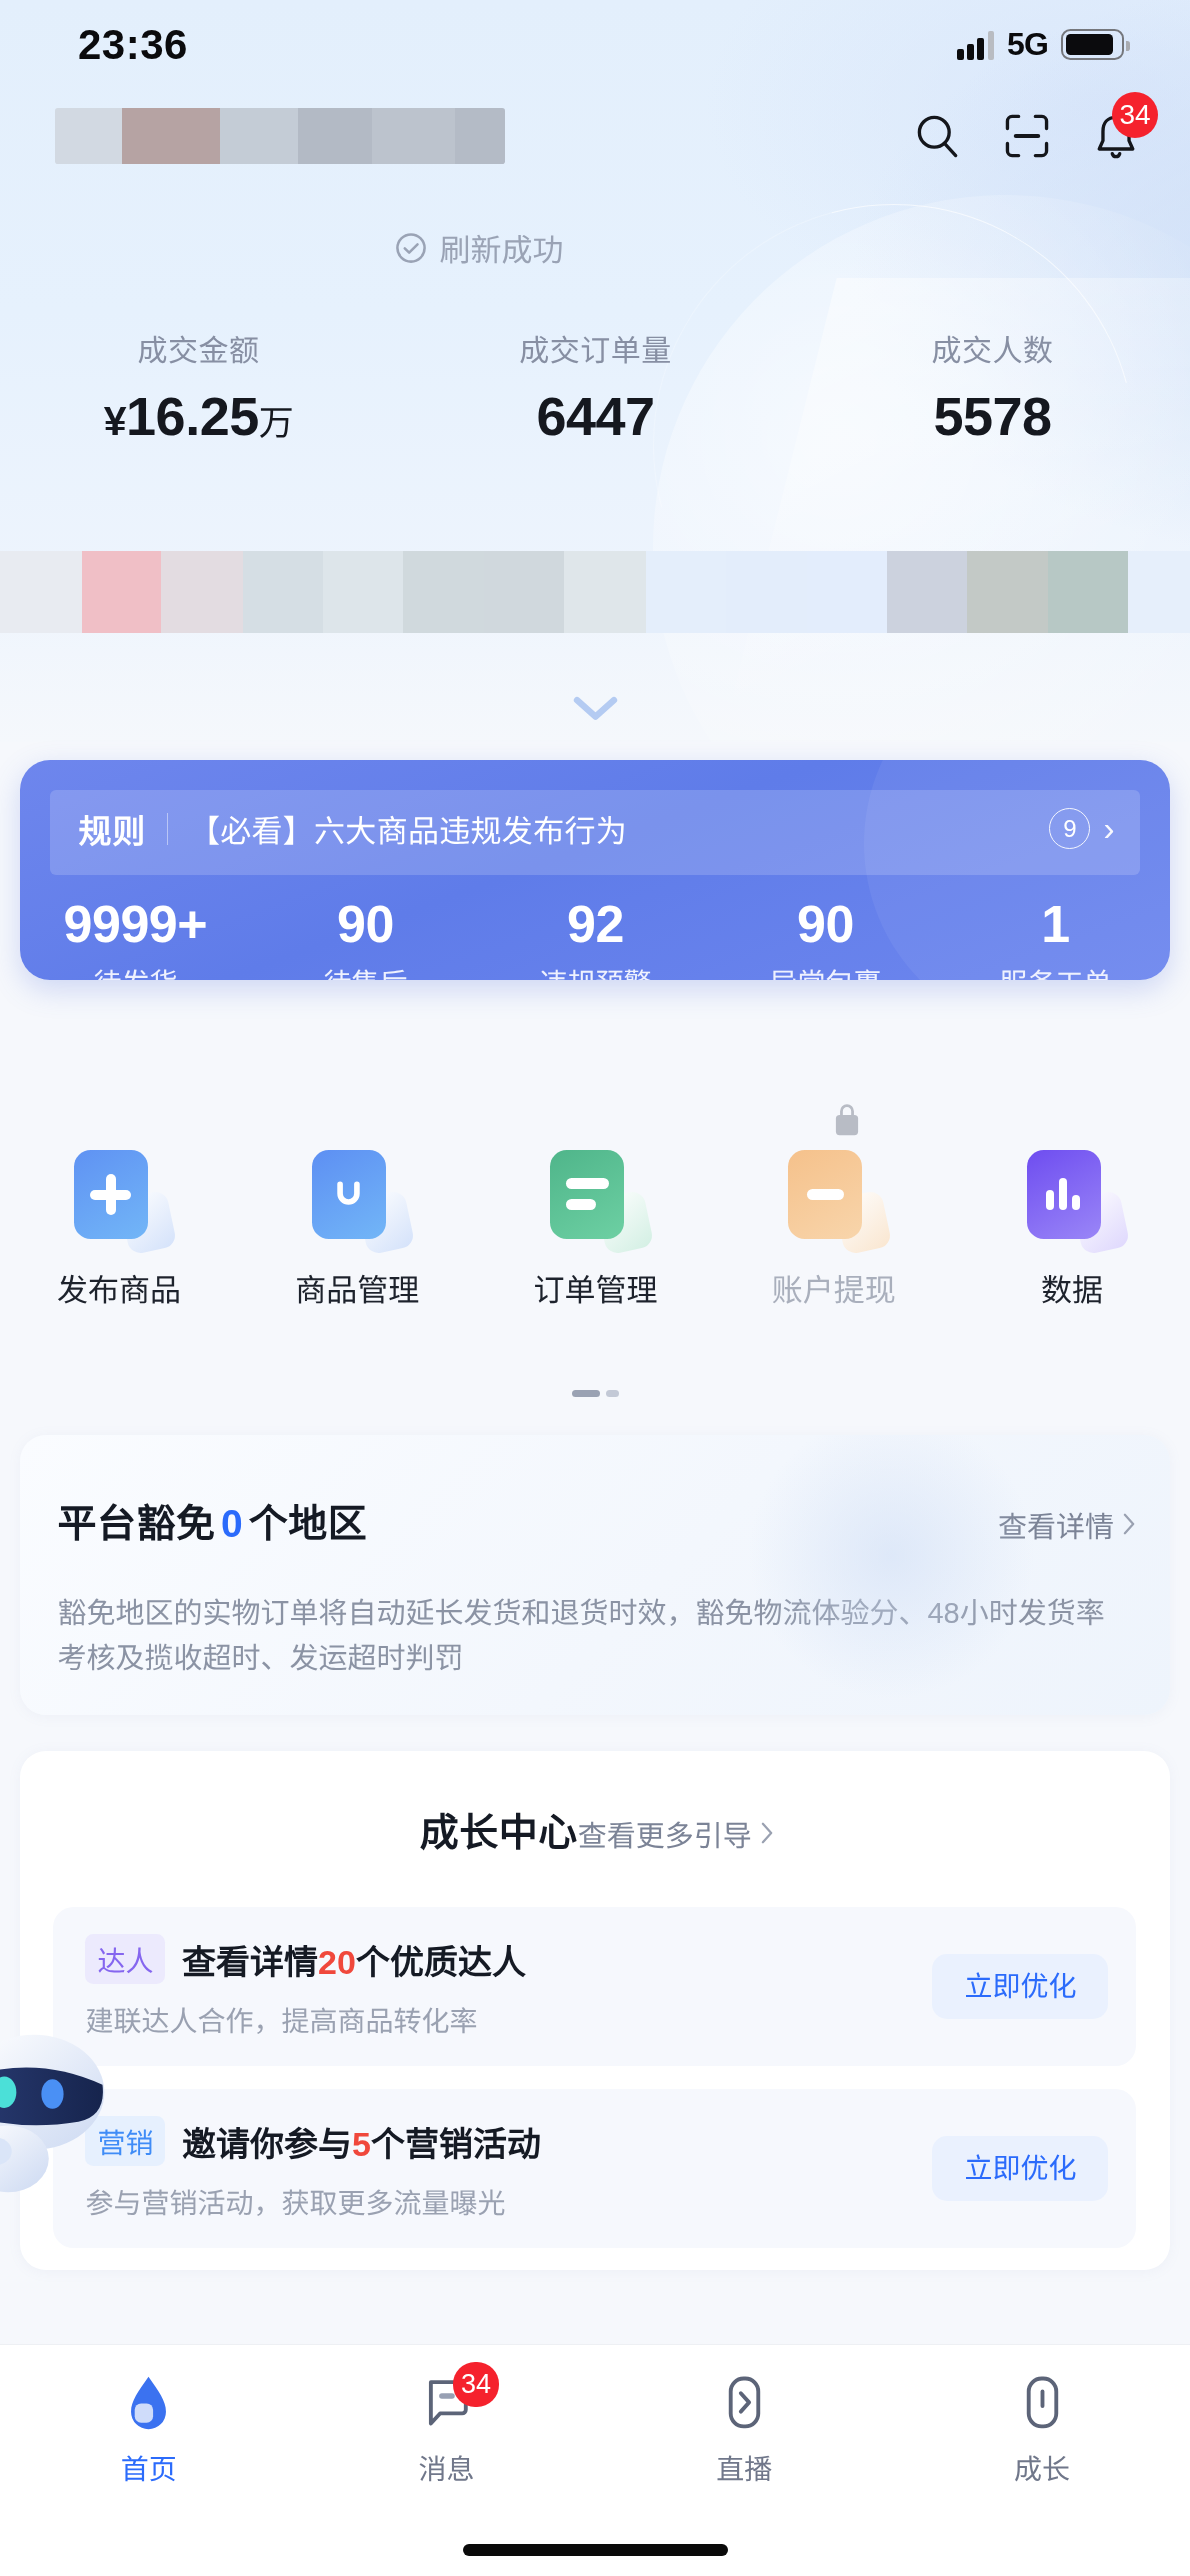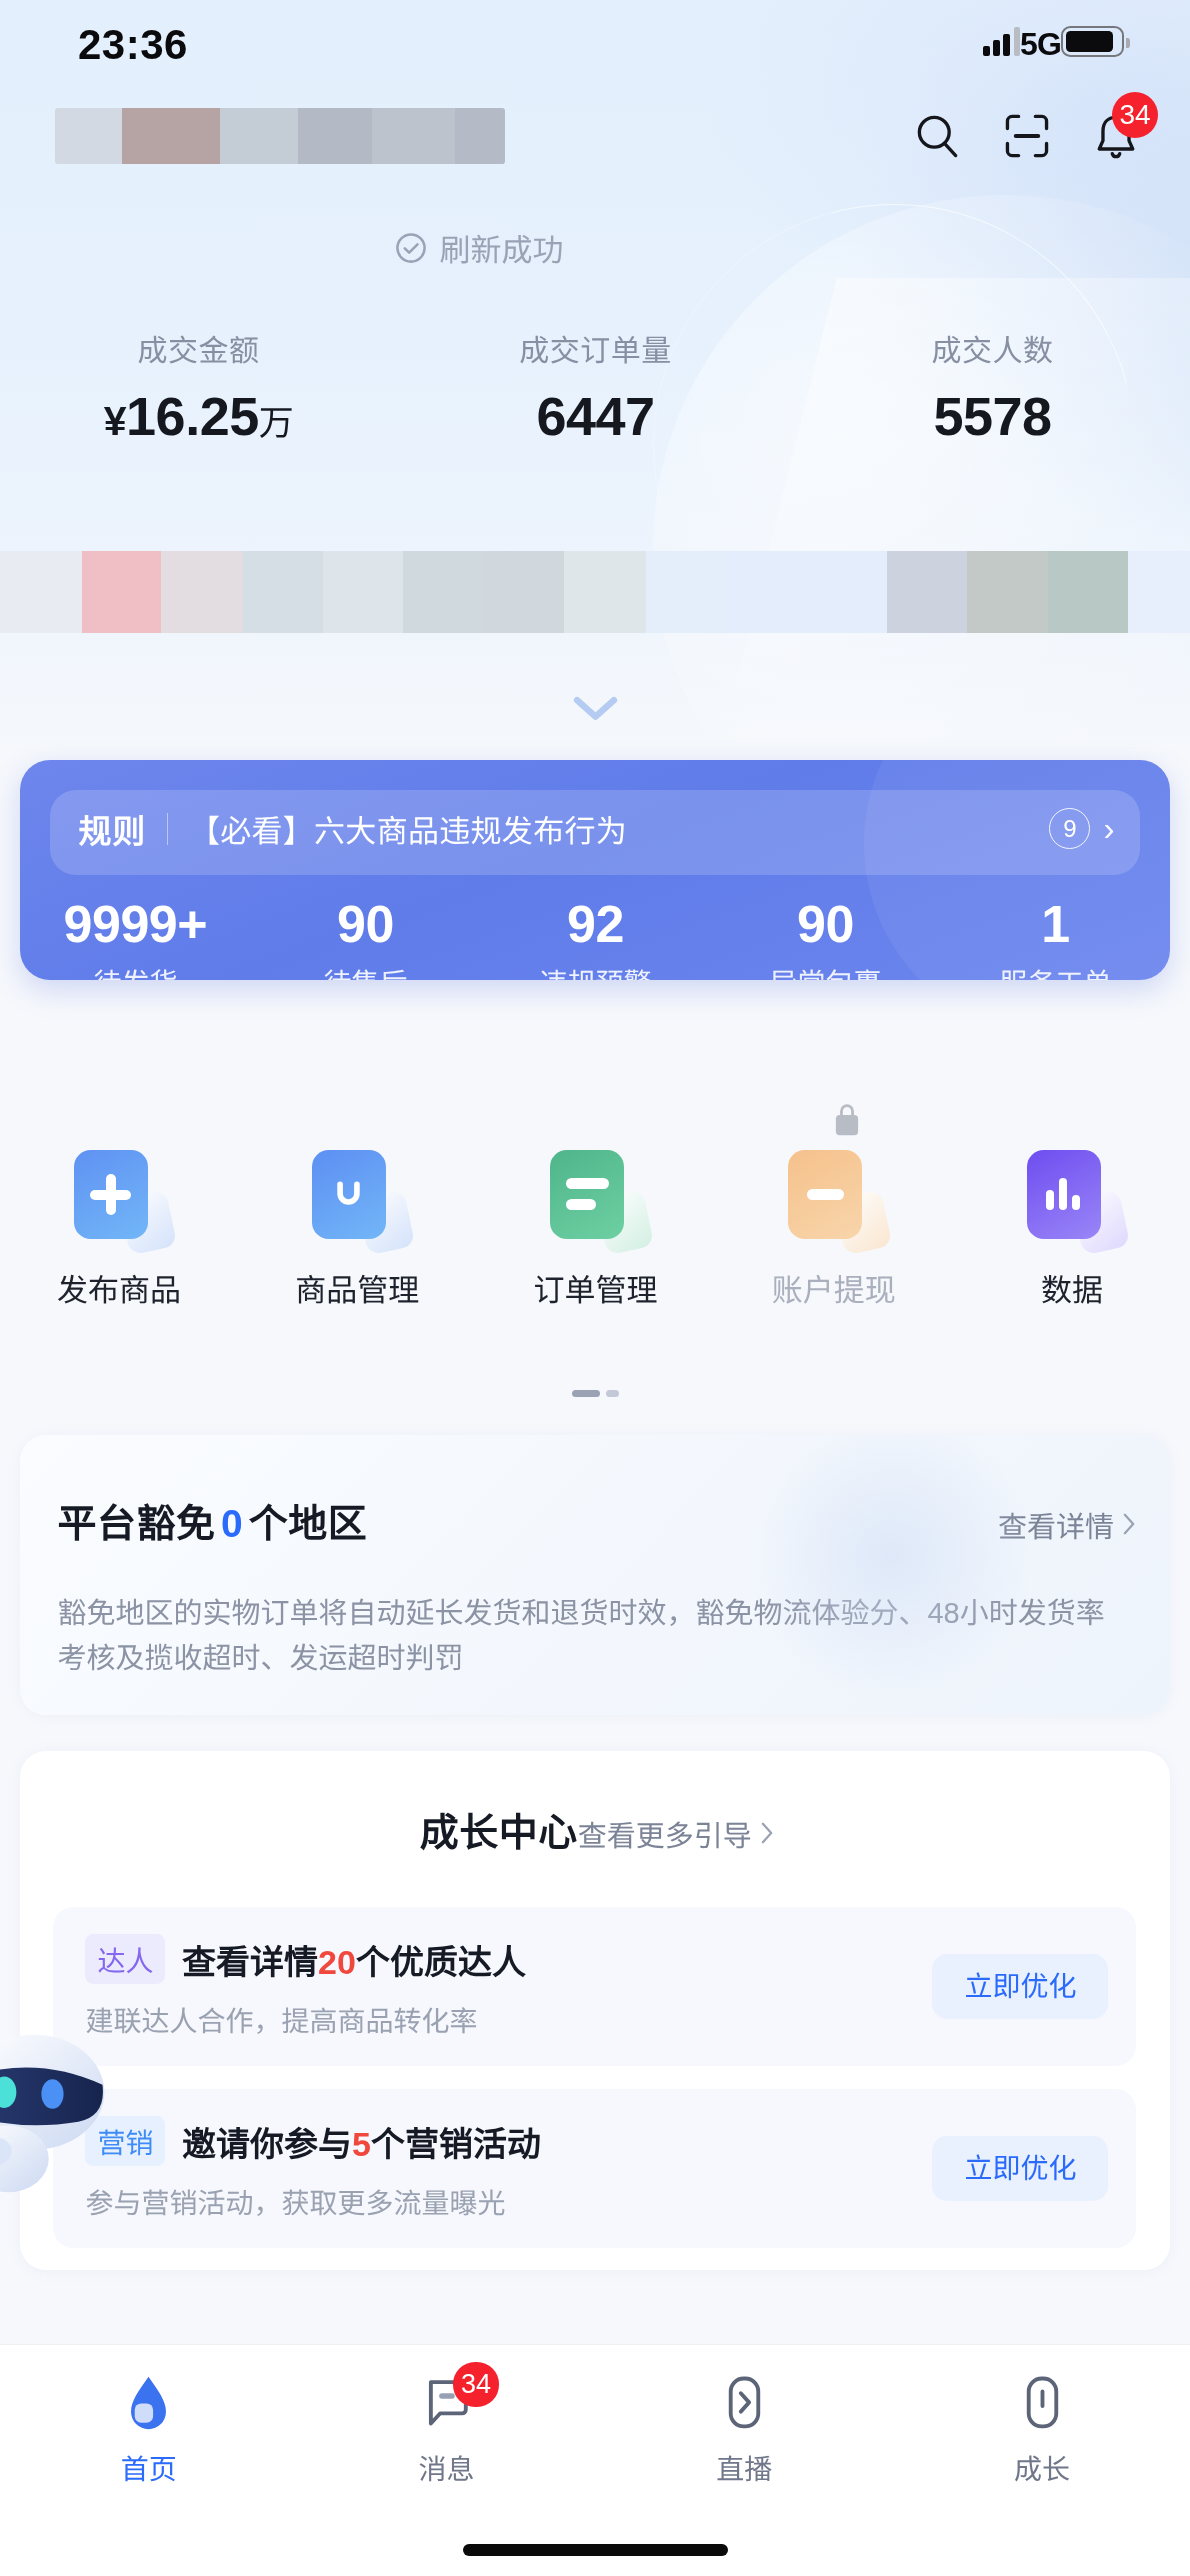"5G" .sb-right { align-items: none -> center; gap: none -> 13px }
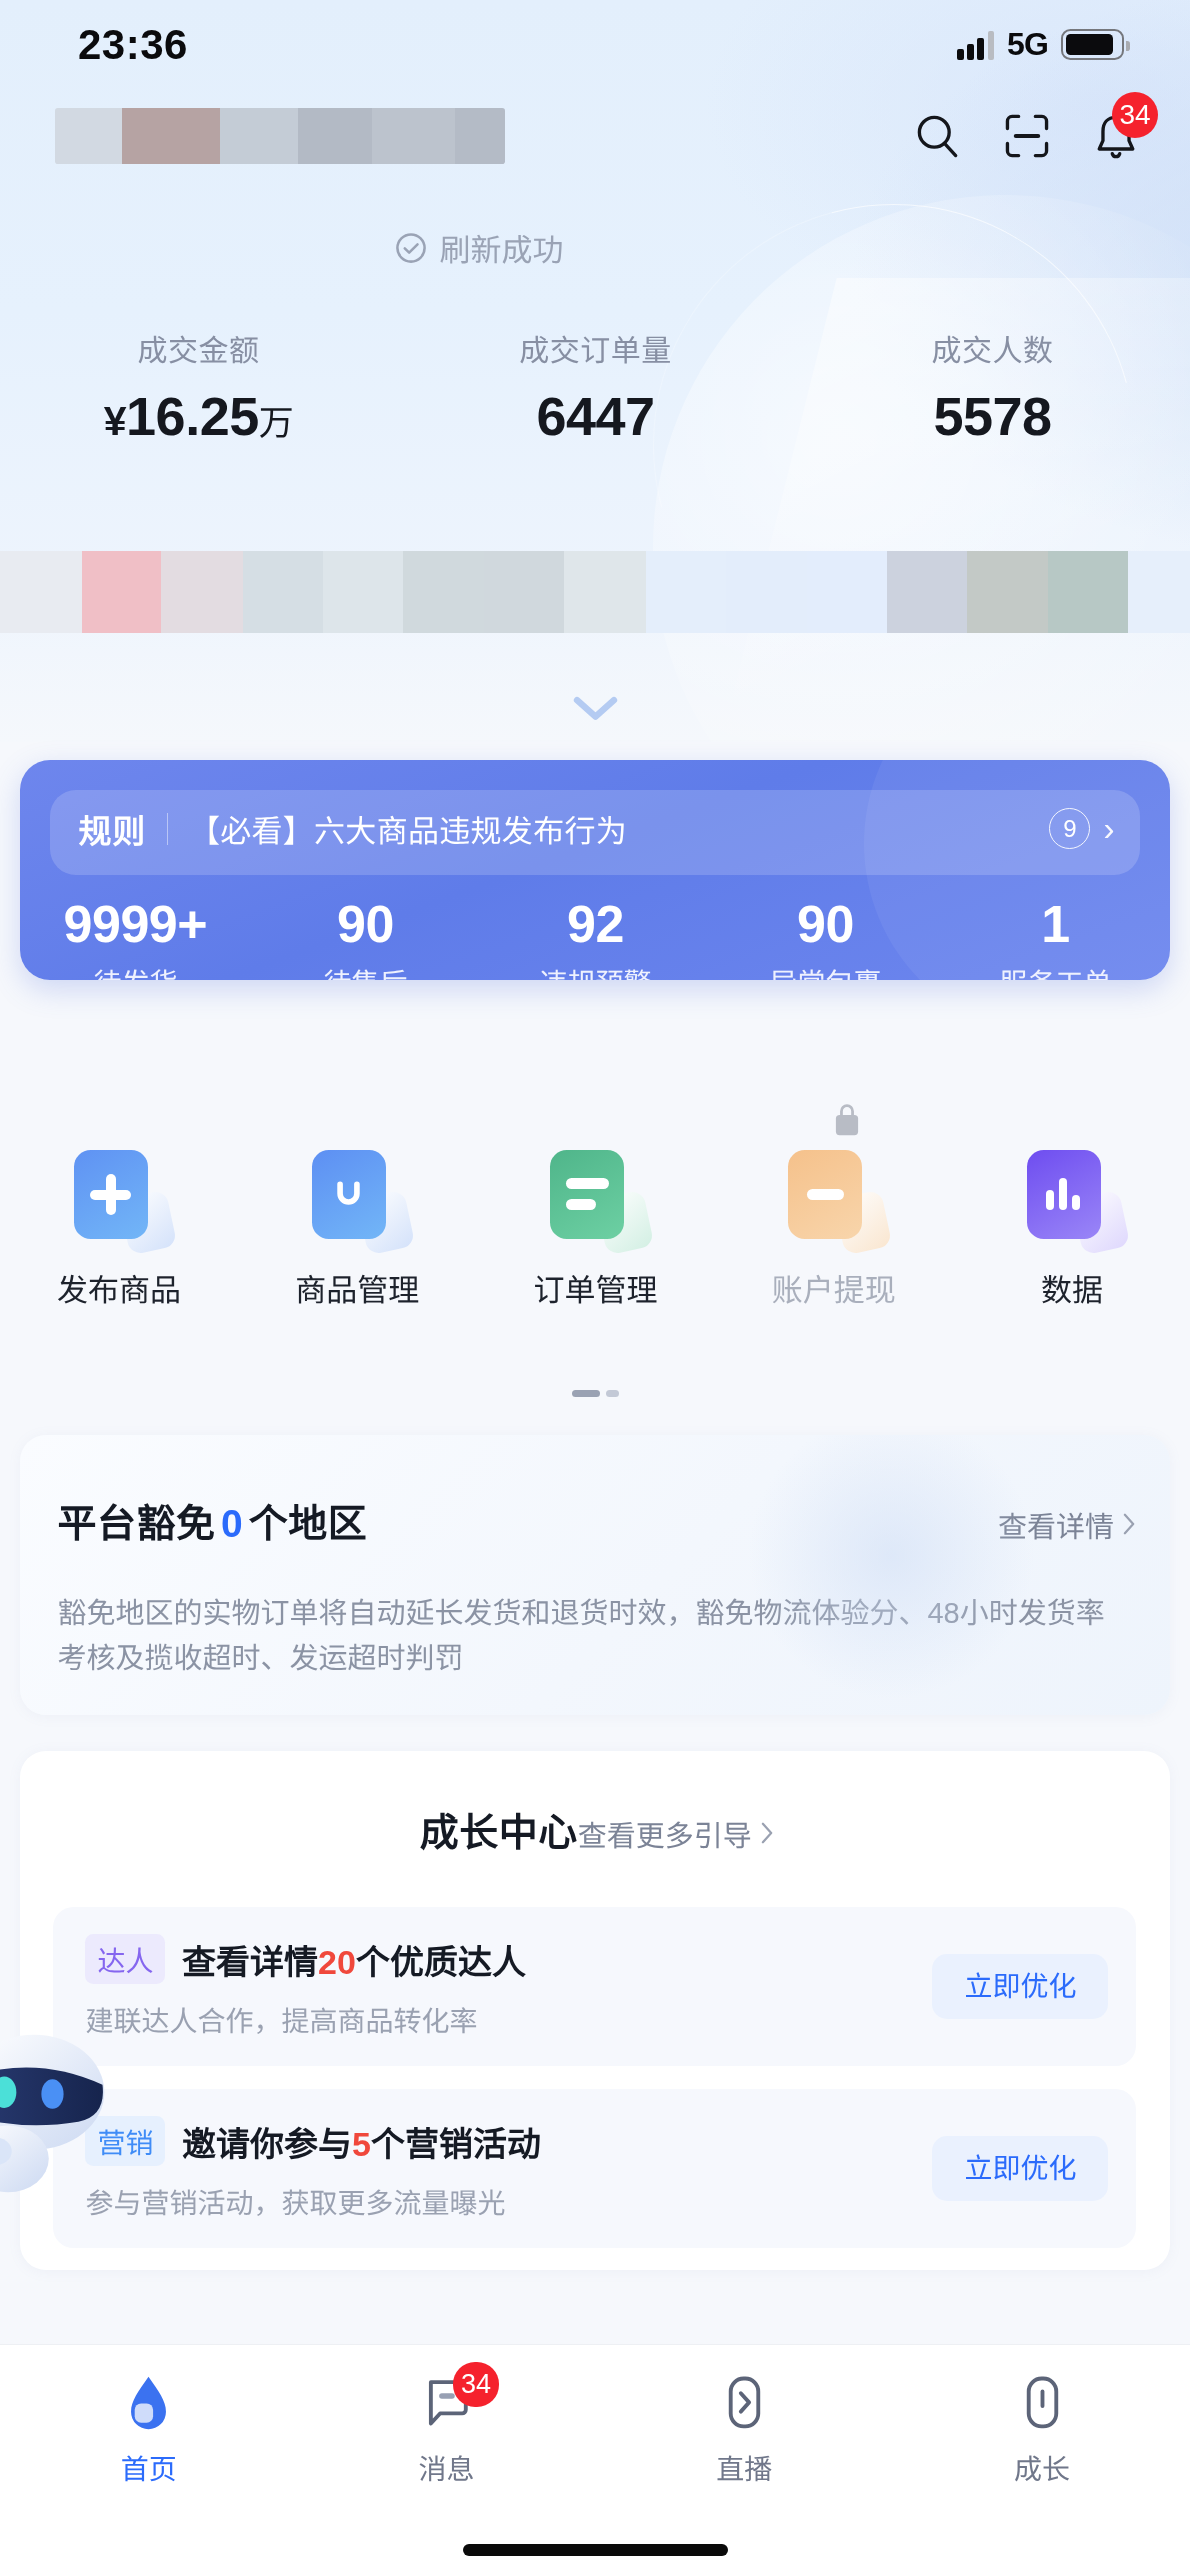"规则" .rulebar { border-radius: 26px -> 6px }
